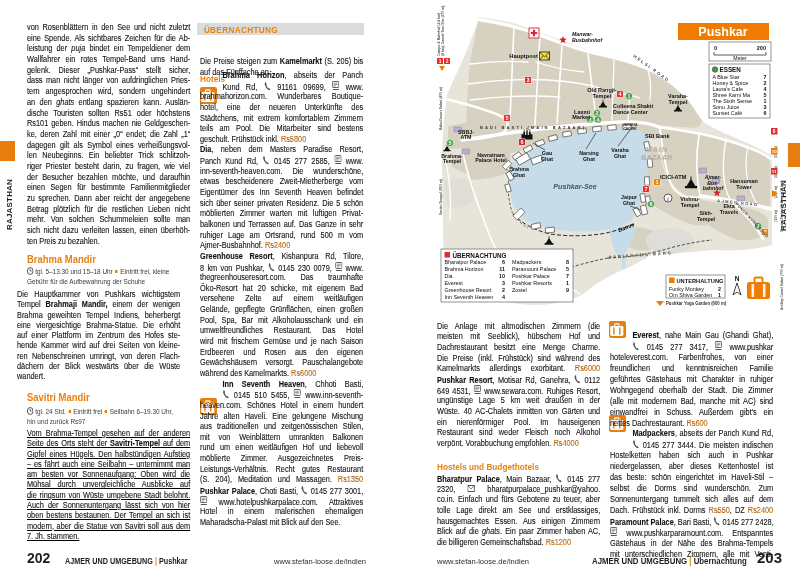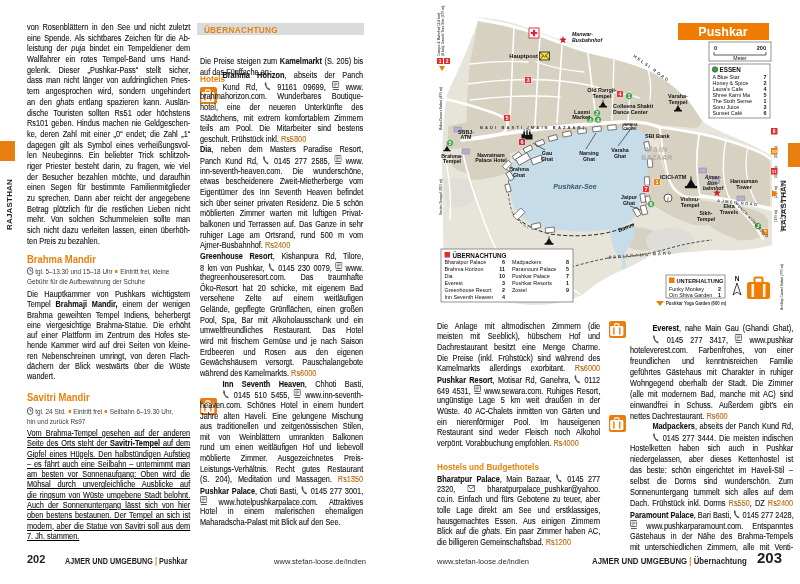"Die Hauptkammer von Pushkars wichtigstem" div.col { left: 27px -> 17px }
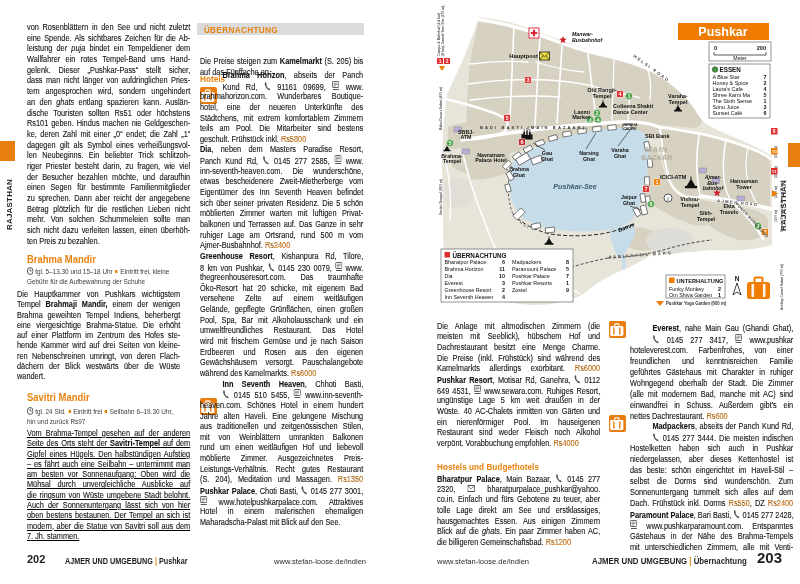"Everest, nahe Main Gau (Ghandi" div.col { margin-left: 20px -> none; top: 323px -> 330px }
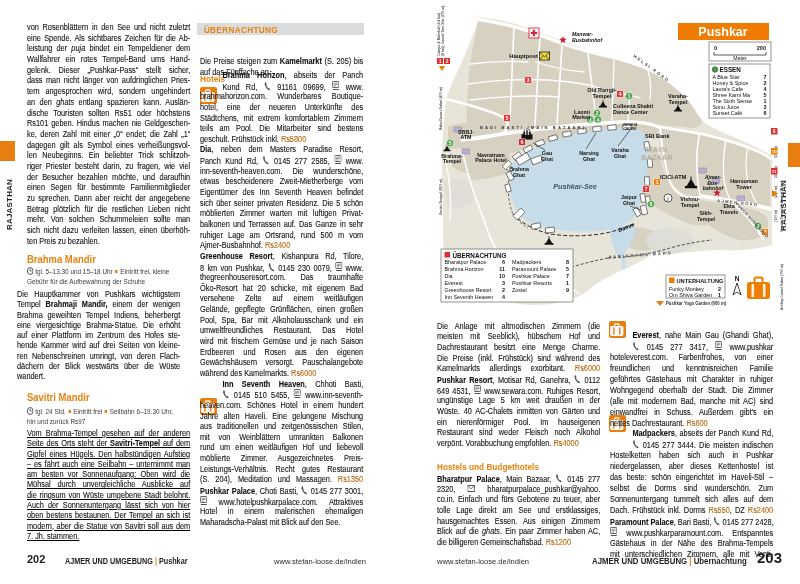"202" span.ftxt { font-size: 11px -> 14px }
